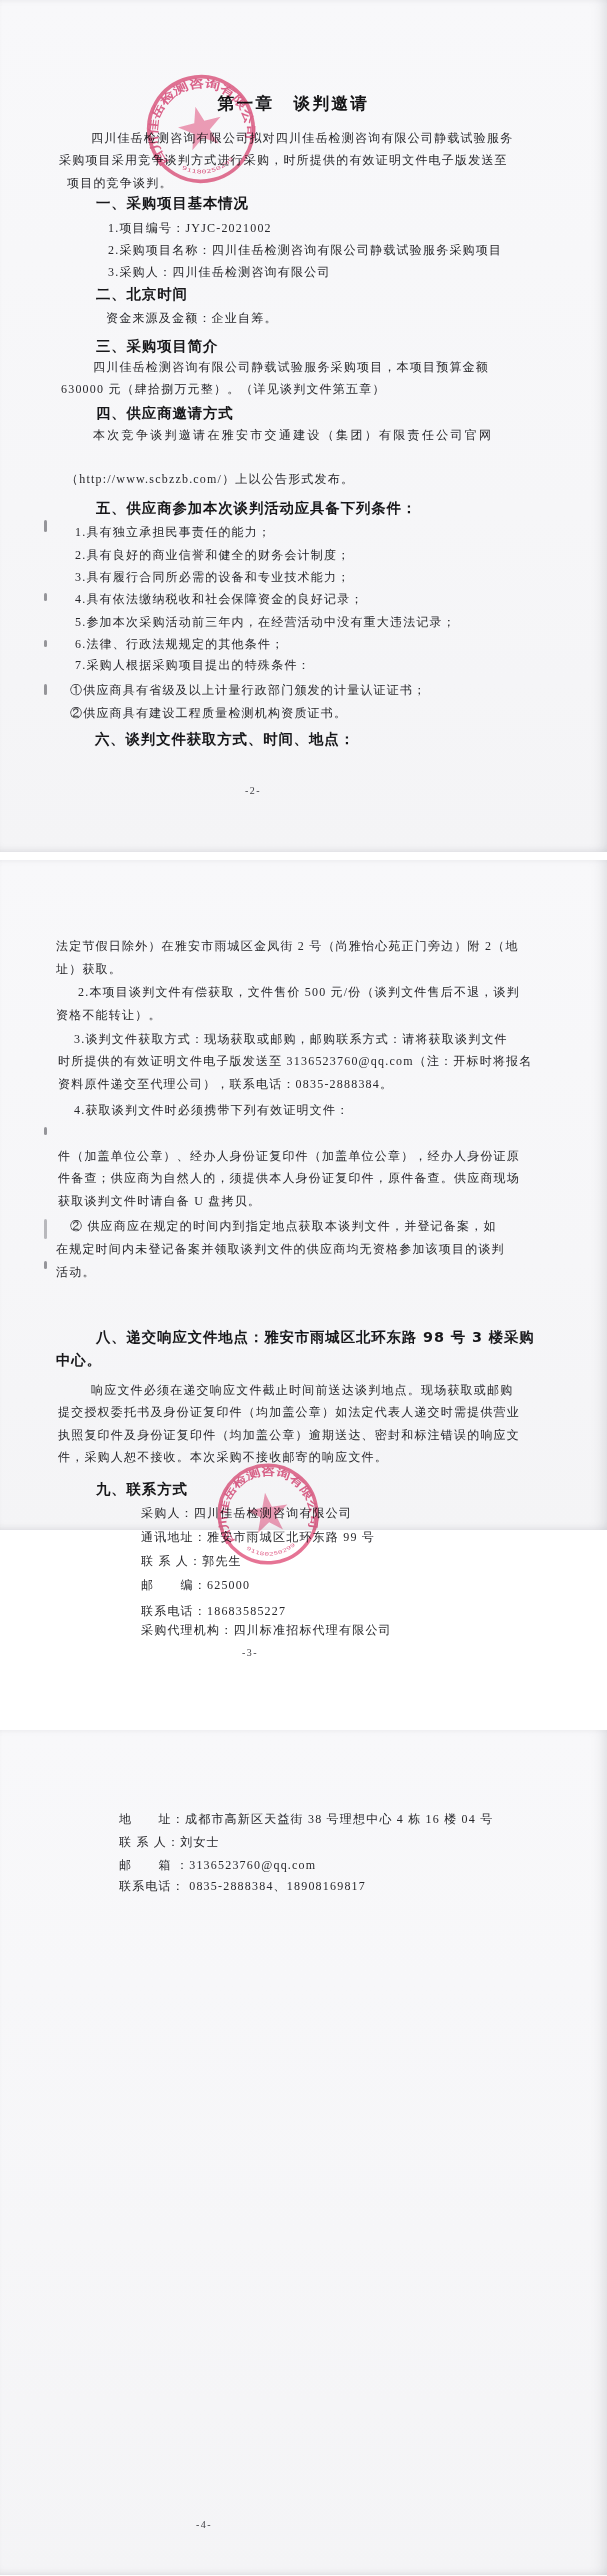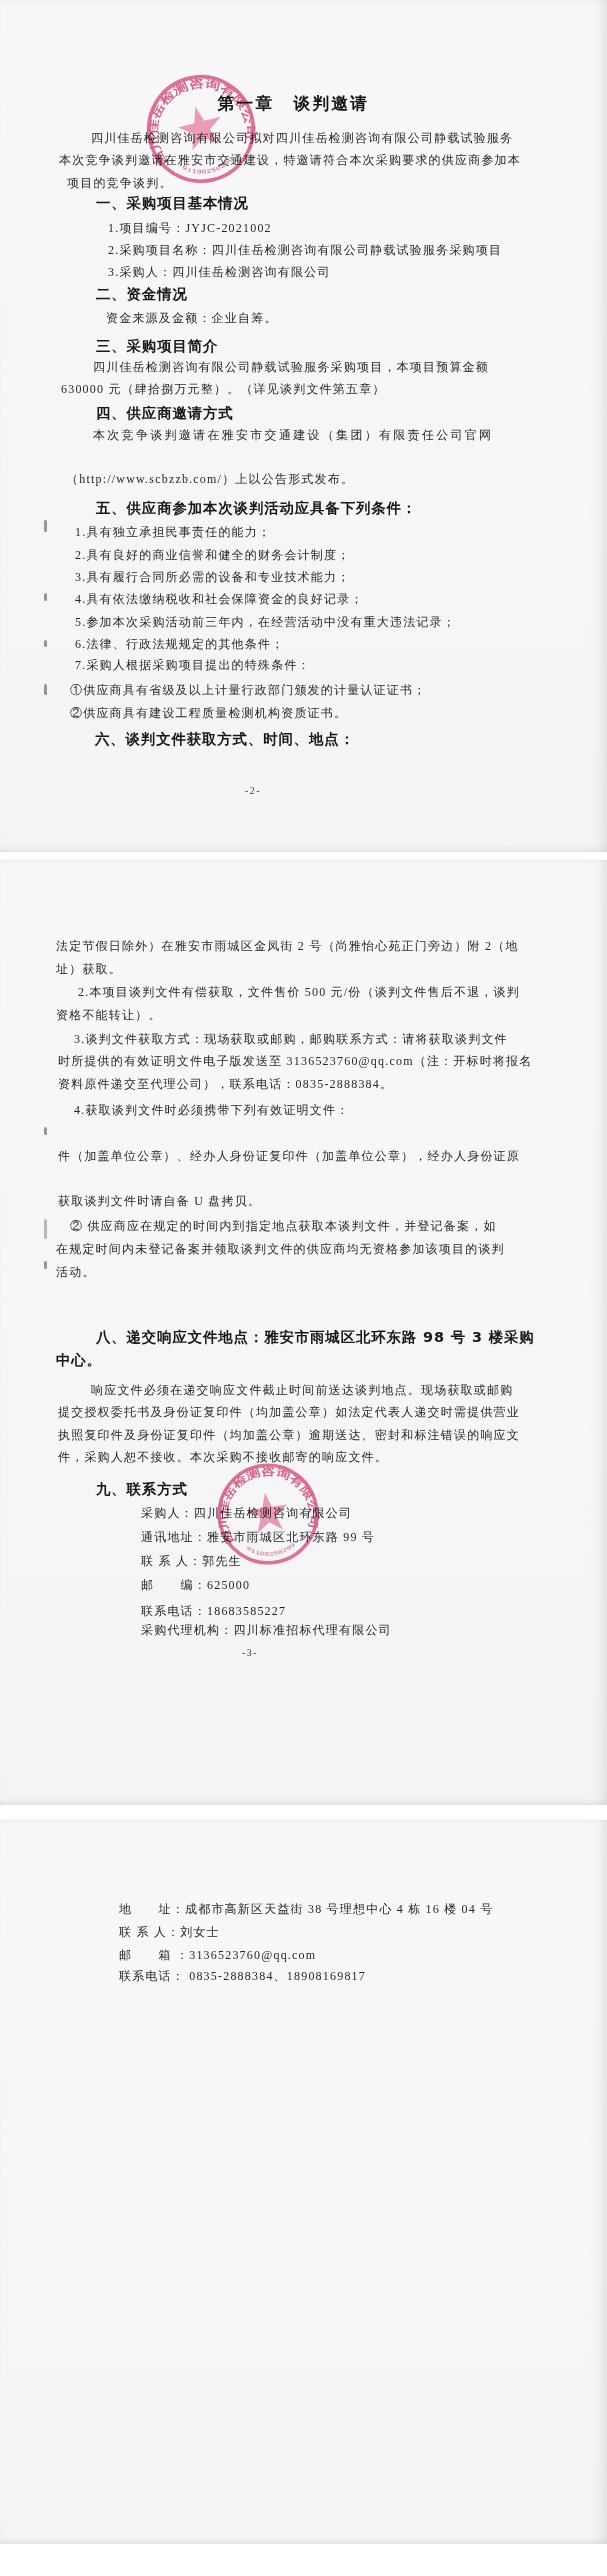"本次竞争谈判邀请在雅安市交通建设，特邀请符合本次采购要求的供应商参加本" div.ln { text: 本次竞争谈判邀请在雅安市交通建设，特邀请符合本次采购要求的供应商参加本 -> 采购项目采用竞争谈判方式进行采购，时所提供的有效证明文件电子版发送至 }
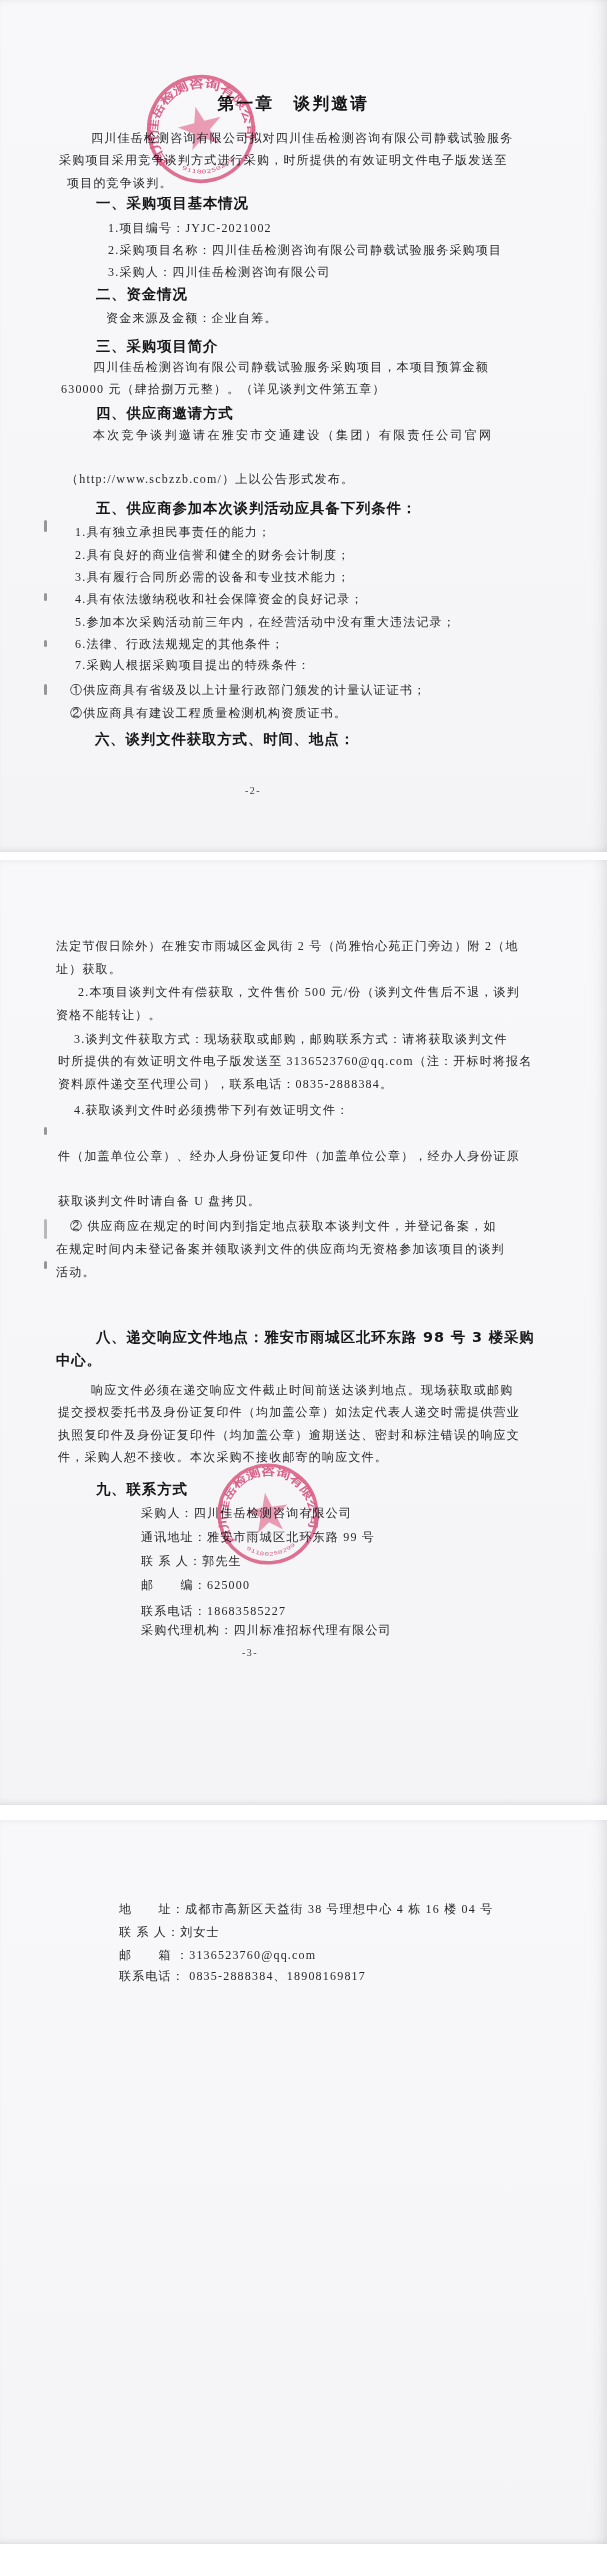"二、资金情况" div.ln { text: 资金情况 -> 北京时间 }
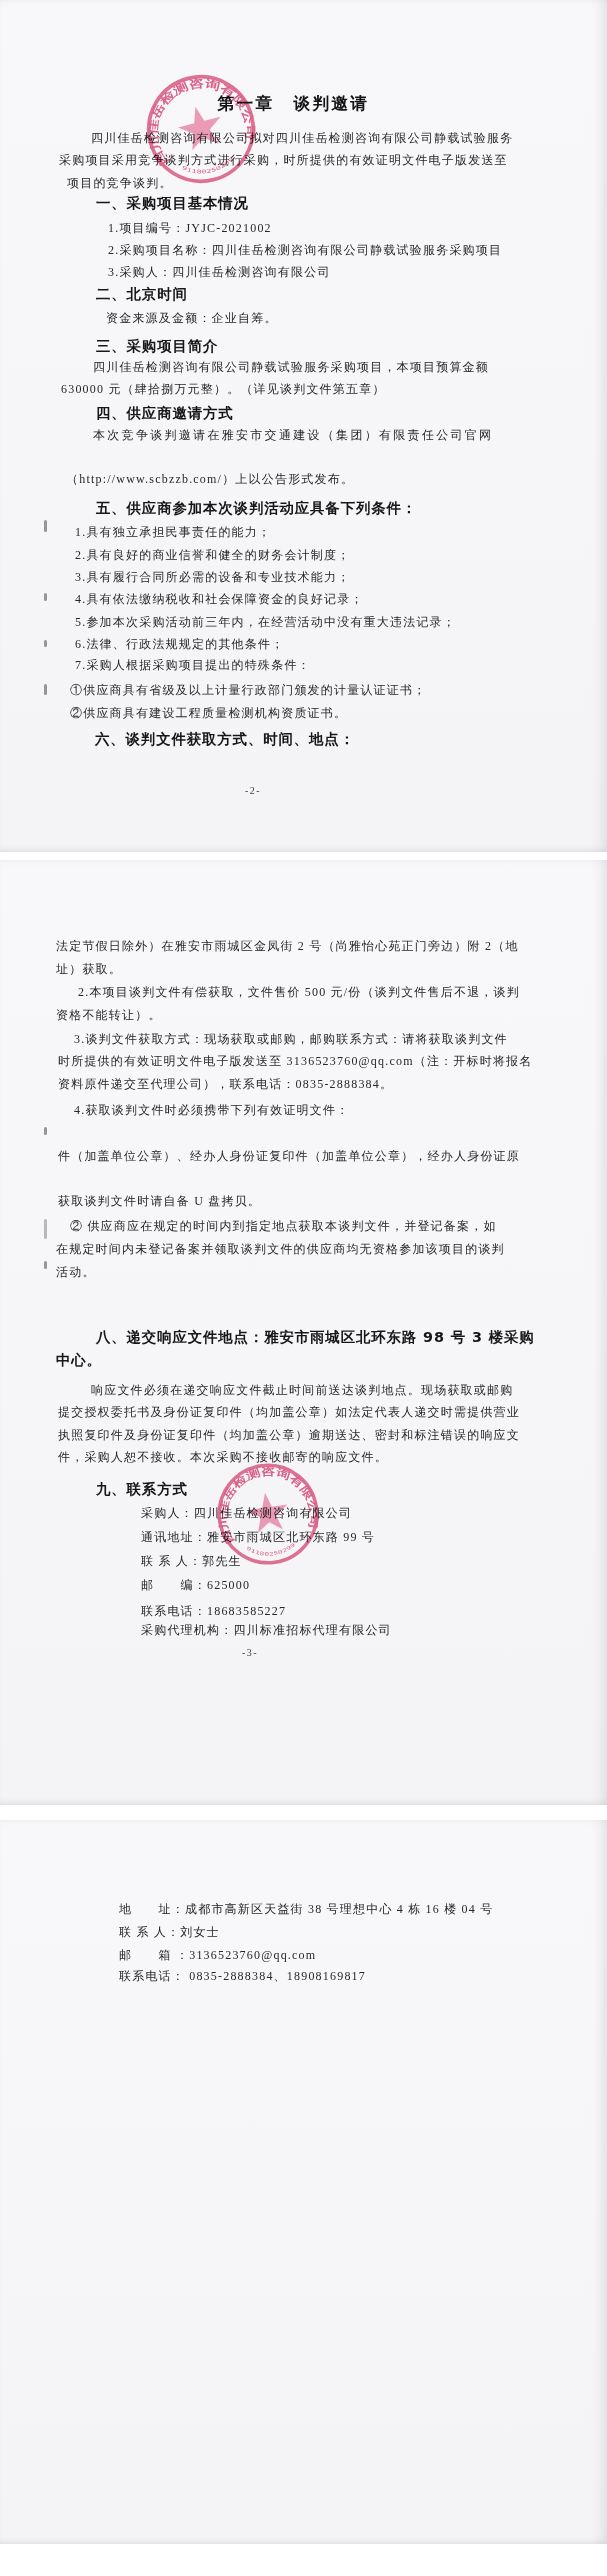"法定节假日除外）在雅安市雨城区金凤街 2 号（尚雅怡心苑正门旁边）附 2（地" div.page { height: 945px -> 670px }
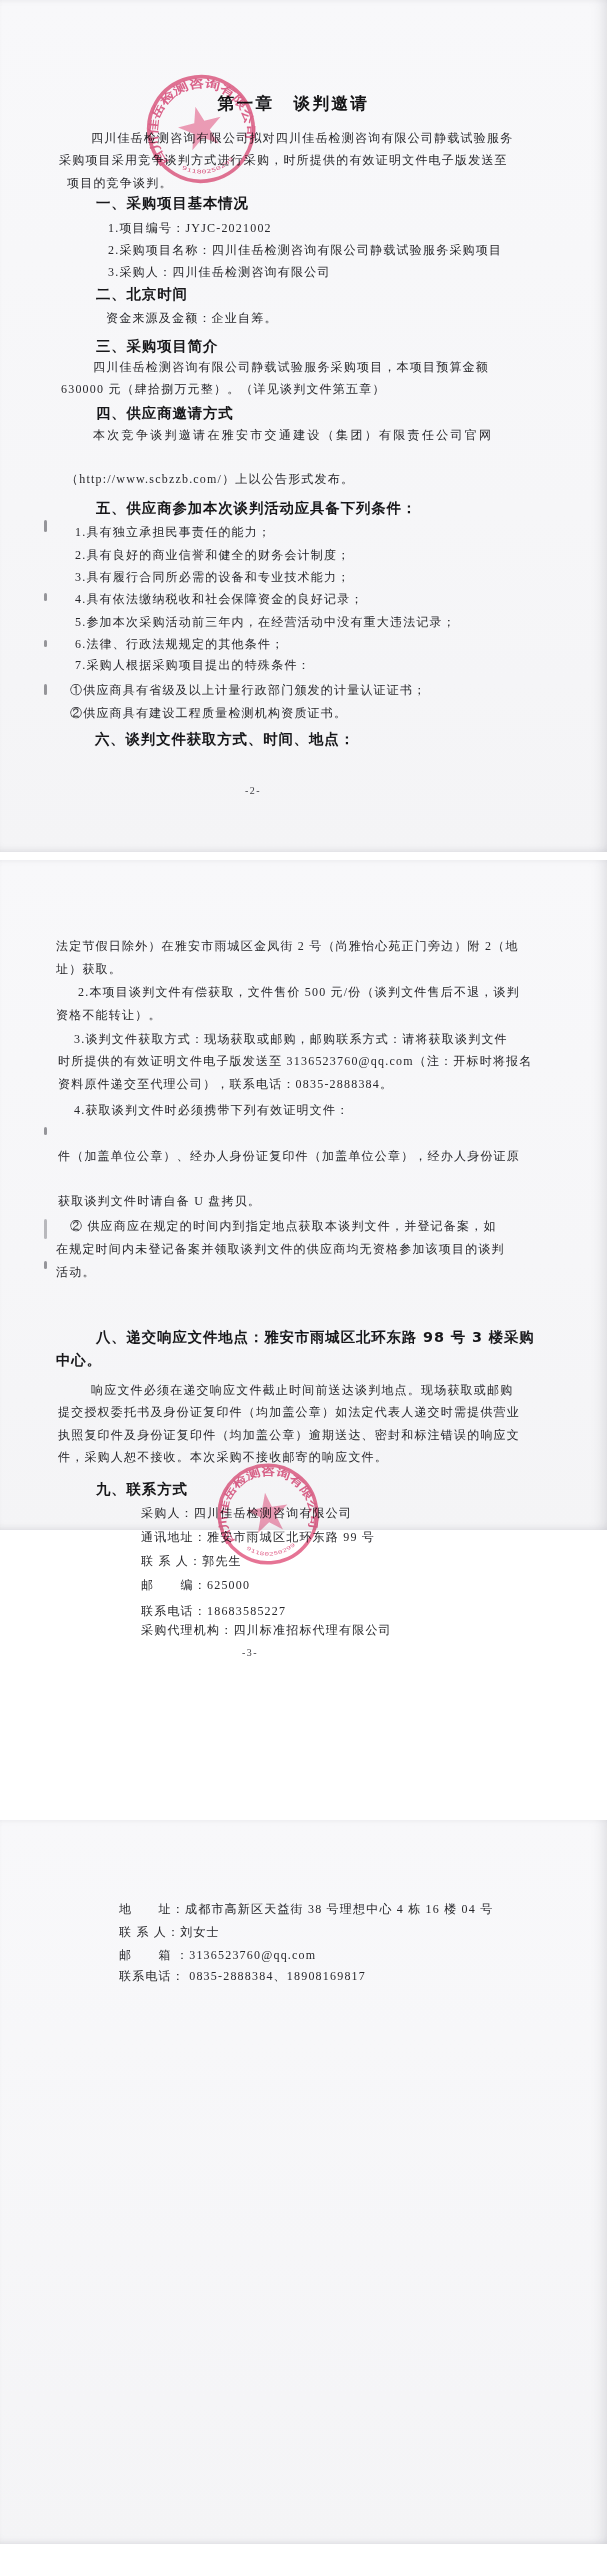"件备查；供应商为自然人的，须提供本人身份证复印件，原件备查。供应商现场" div.ln { html: none -> <div>件备查；供应商为自然人的，须提供本人身份证复印件，原件备查。供应商现场</div> }
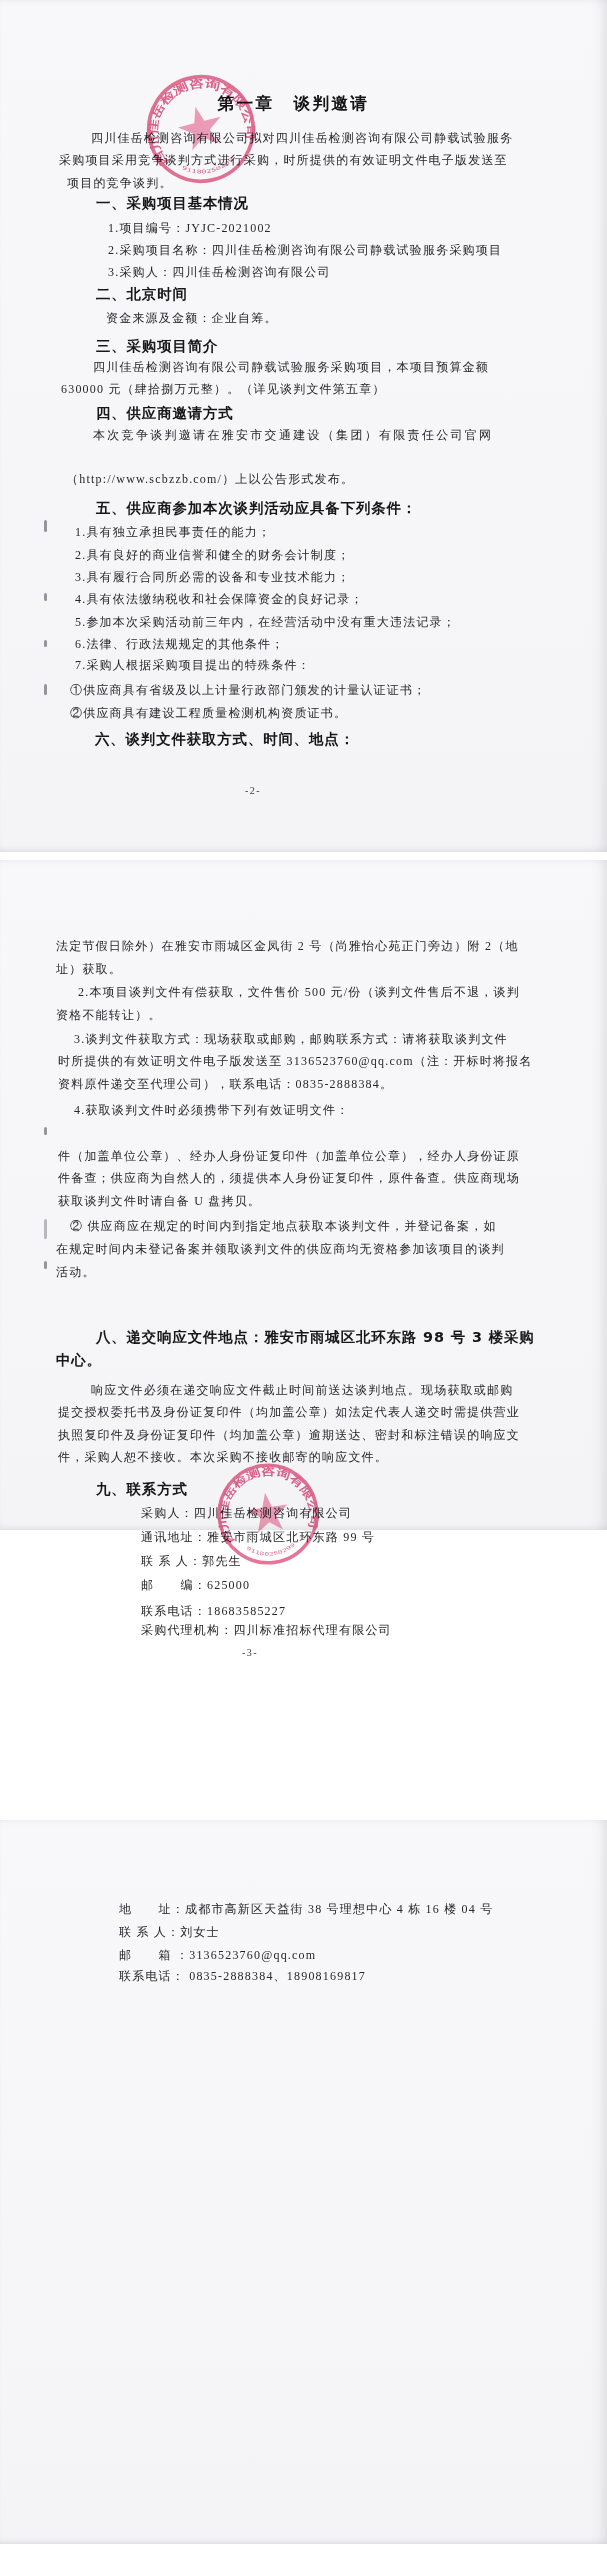"地 址：成都市高新区天益街 38 号理想中心 4" div.page { height: 724px -> 845px; top: 1820px -> 1730px }
